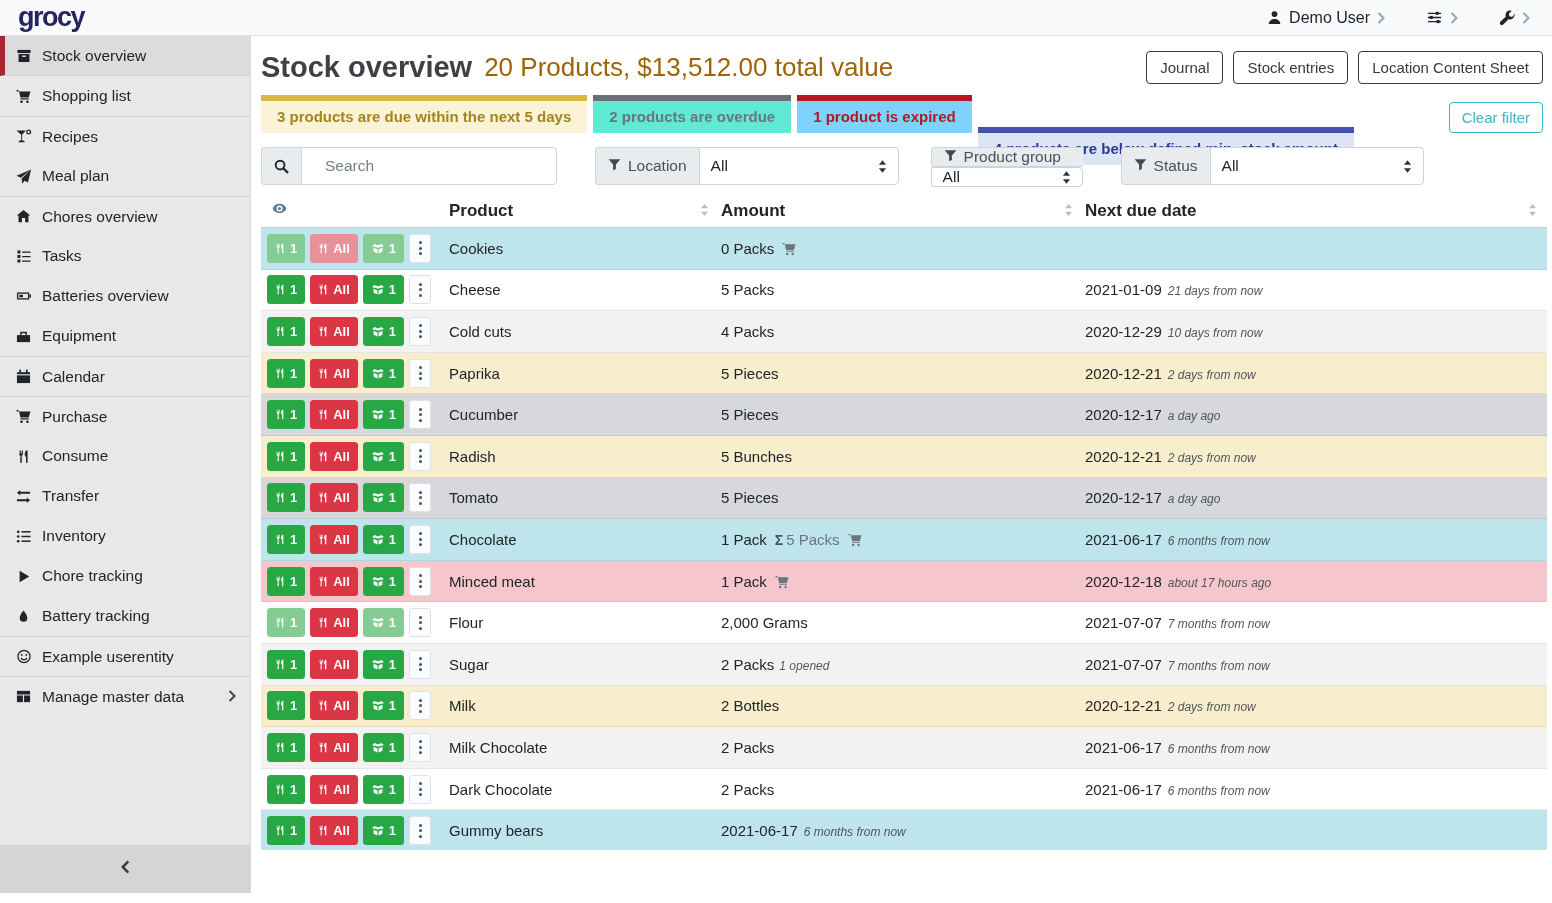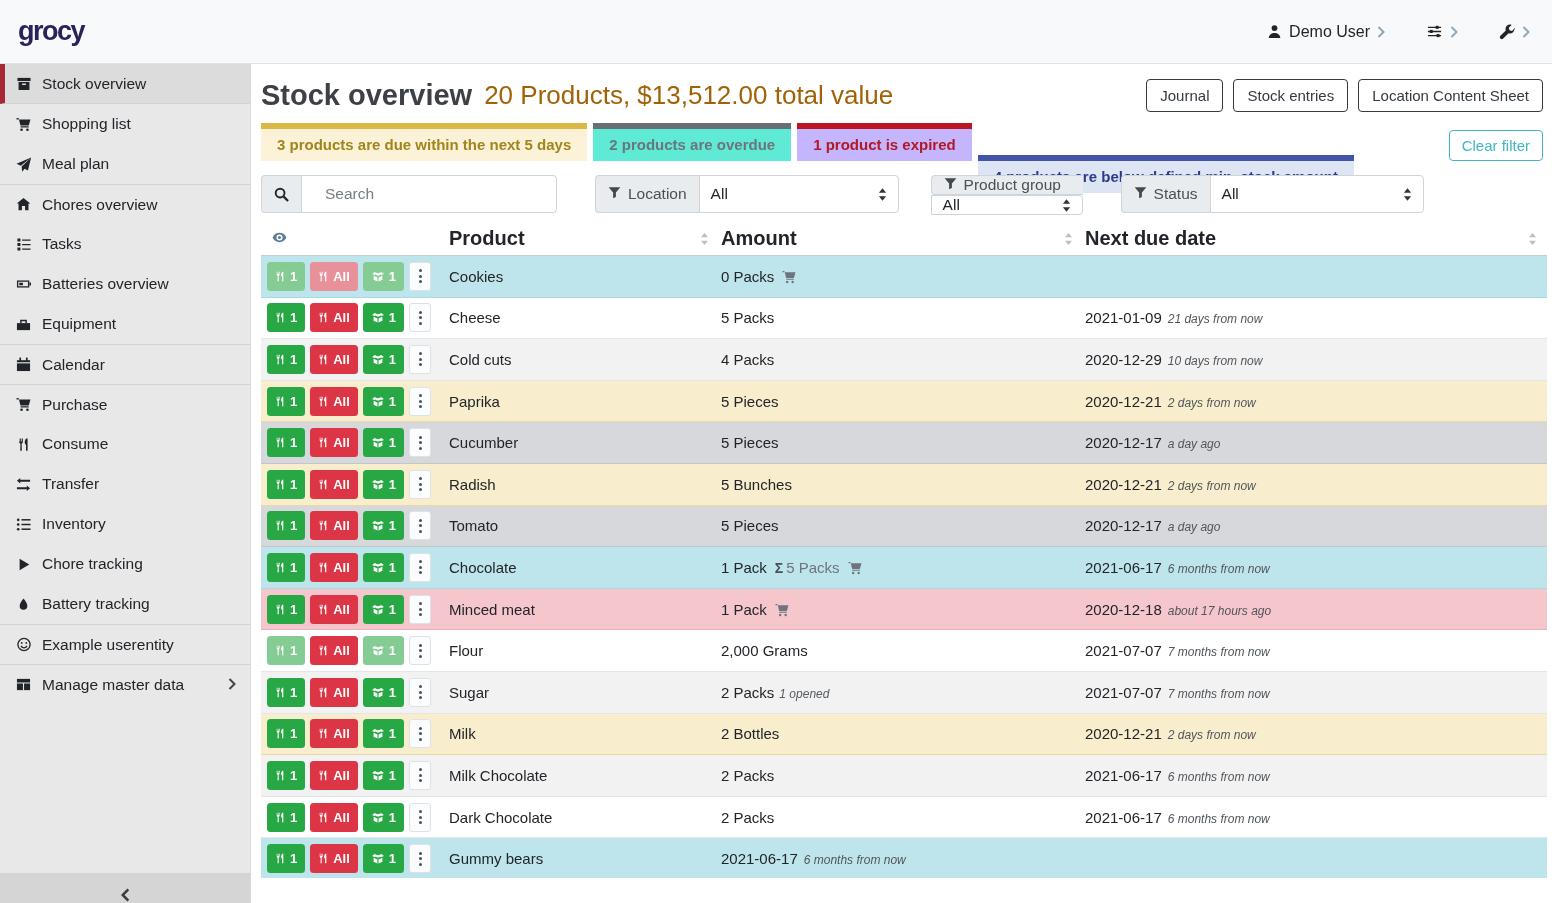"grocy" .topbar { height: 64px -> 36px }
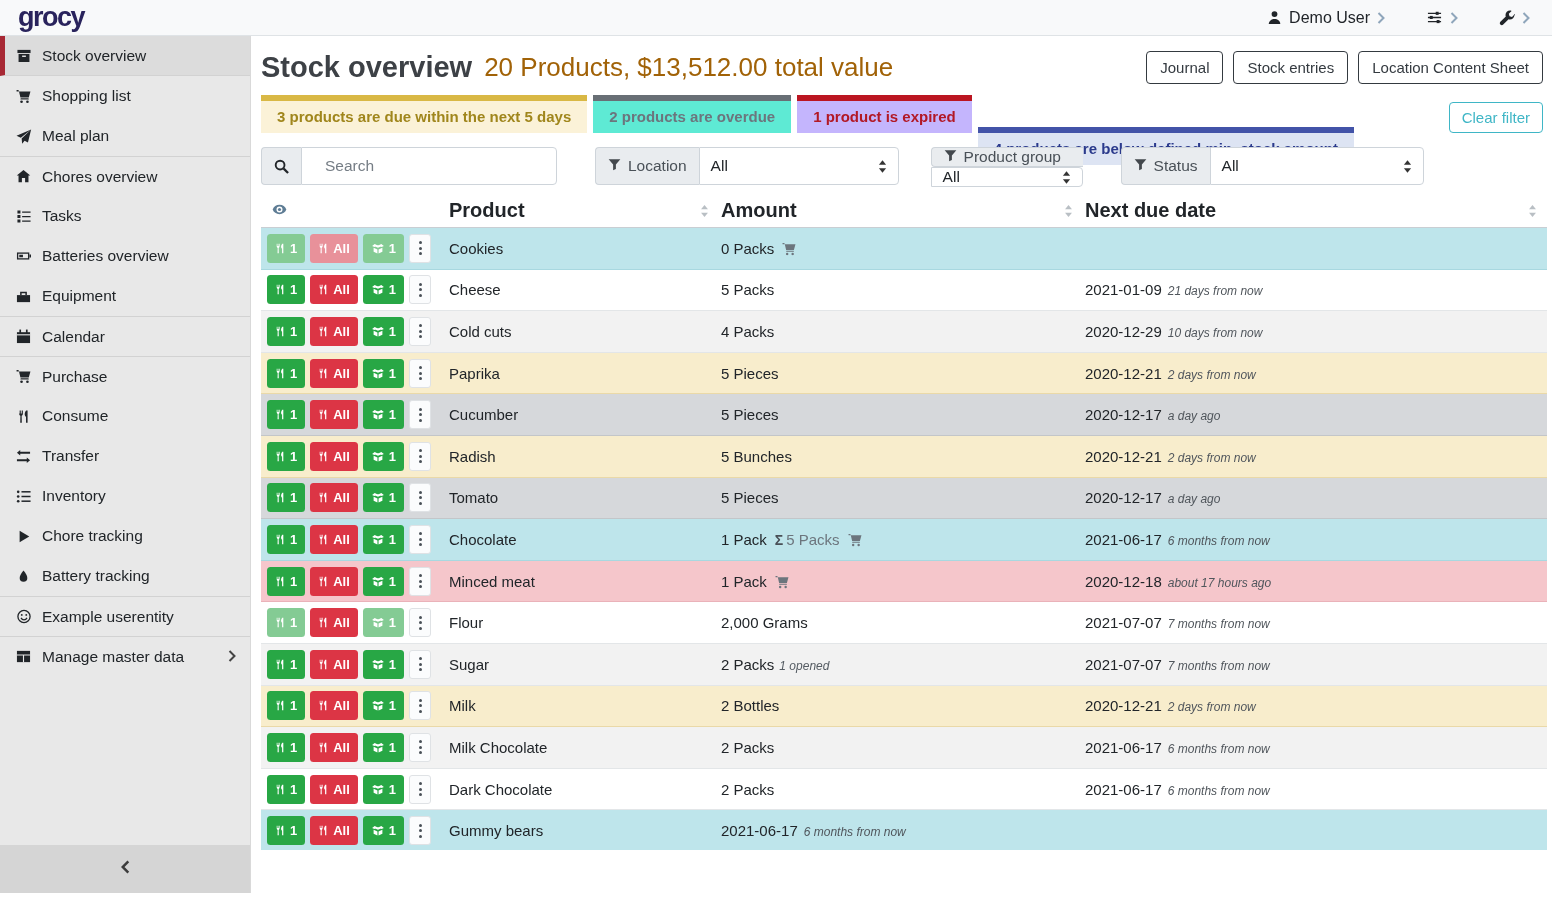"1 product is expired" .banner.expired { background: #c4b5fd -> #7dd3fc }
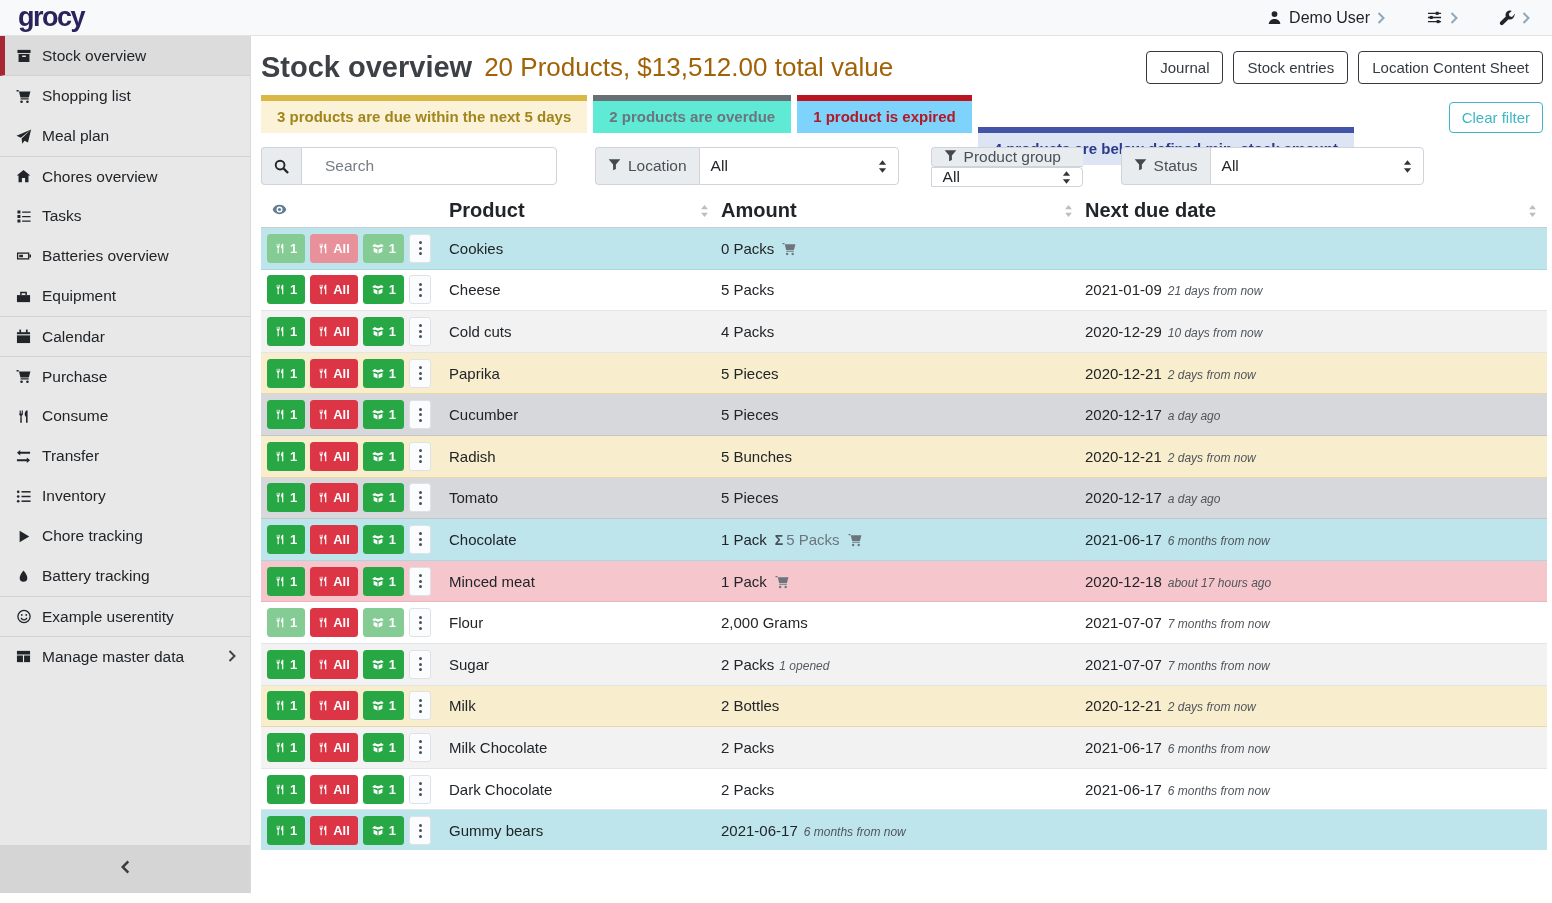"Recipes" div.side-item { html: none -> <div> <span> <svg> <path></path> <circle></circle> </svg> </span> <span>Recipes</span> </div> }
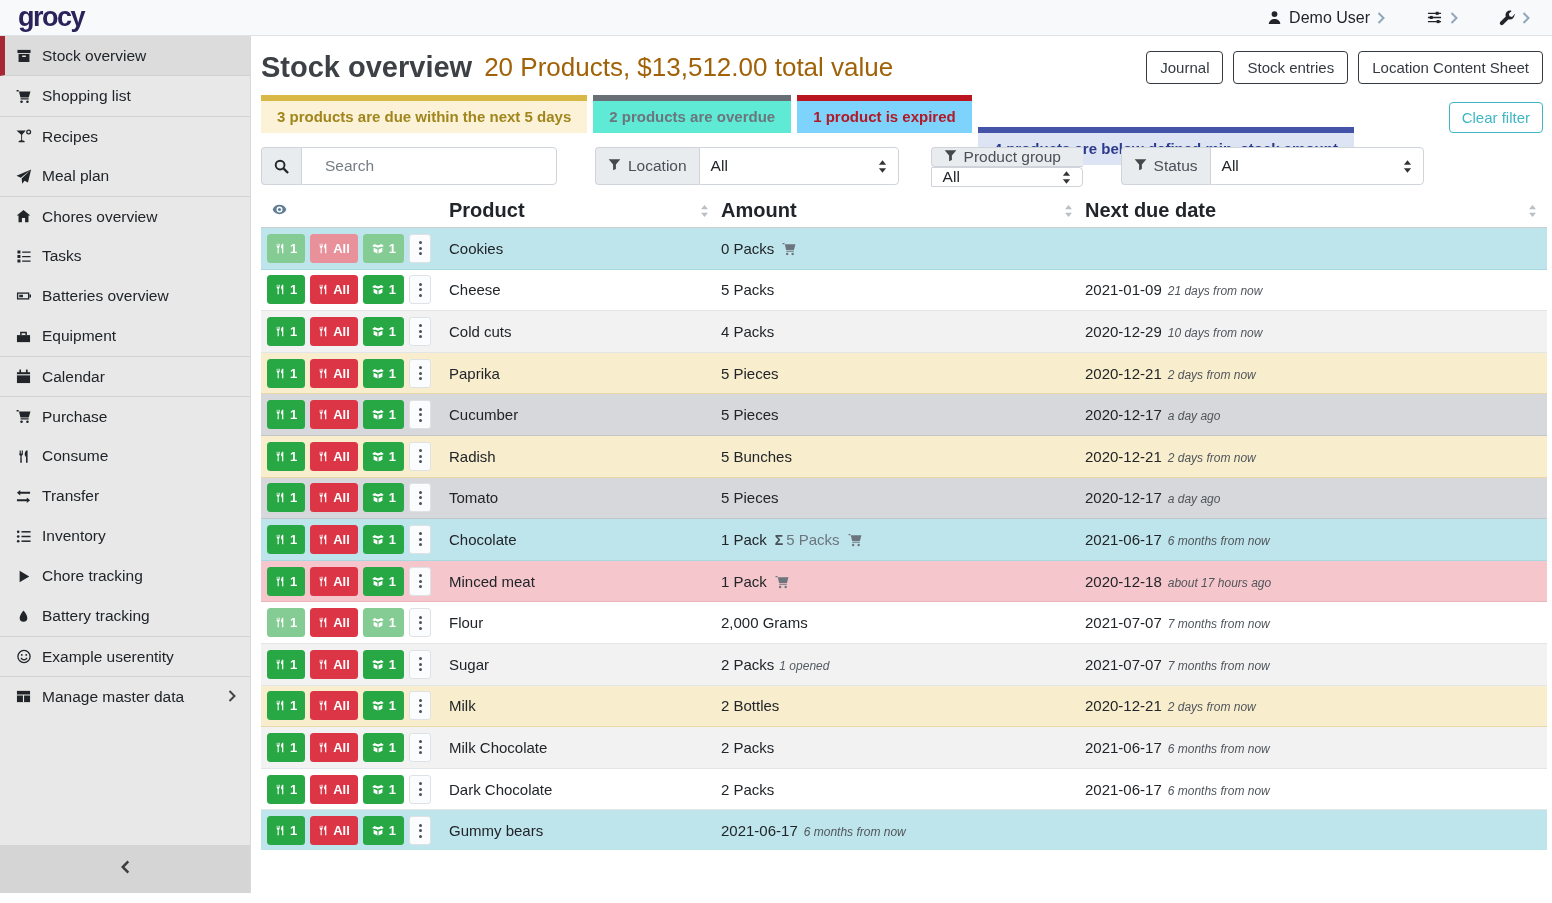"Product" .thead { font-size: 20px -> 17px }
